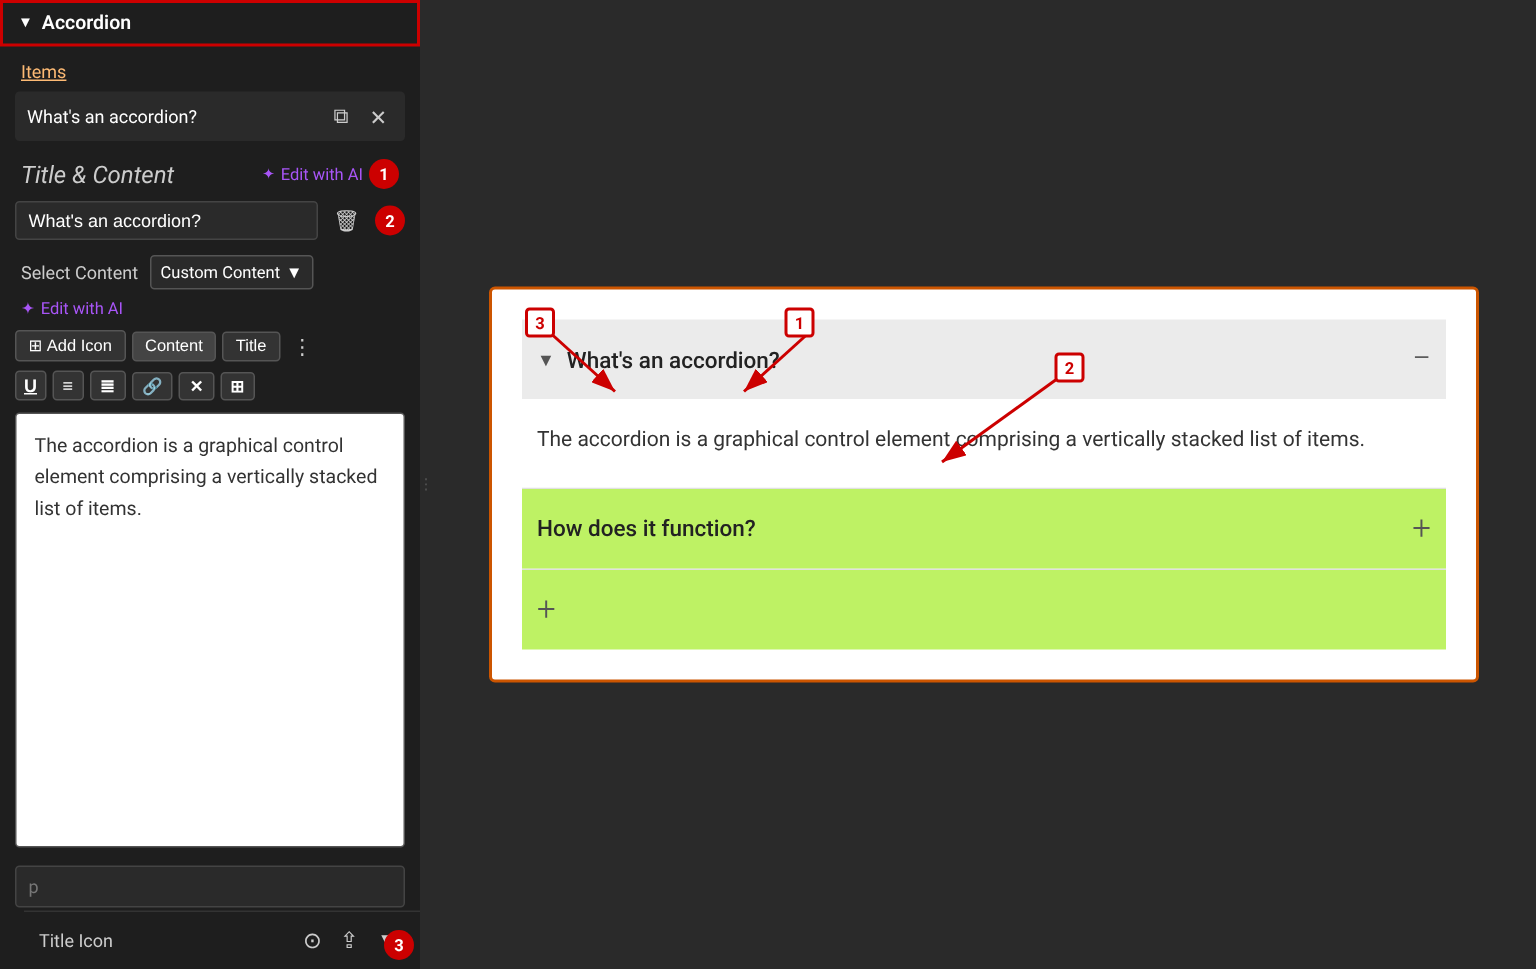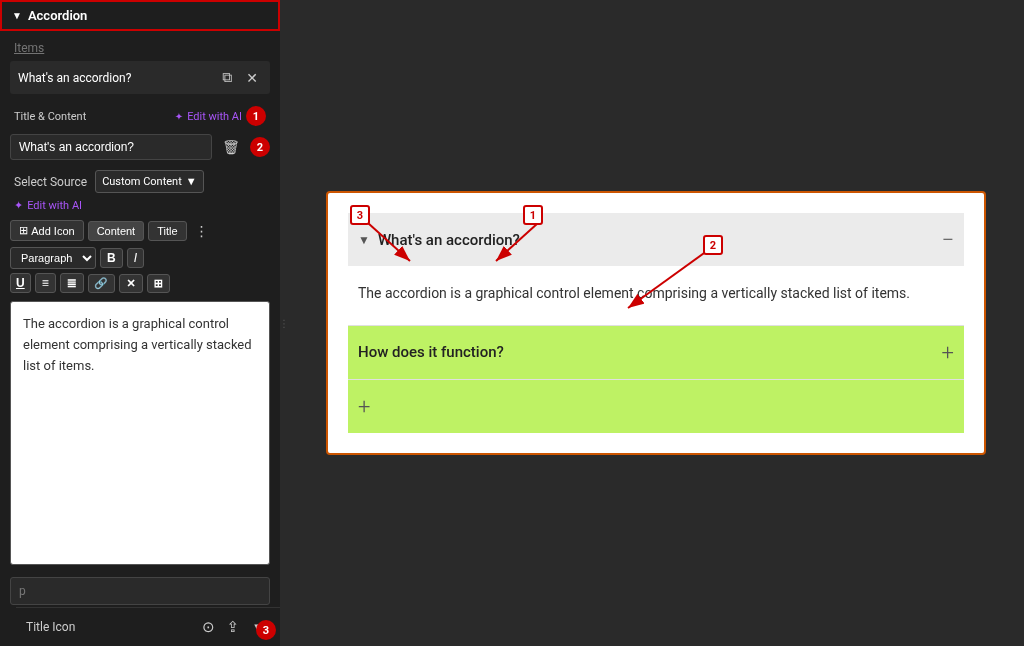"Items" .items-label { color: #737373 -> #fdba74 }
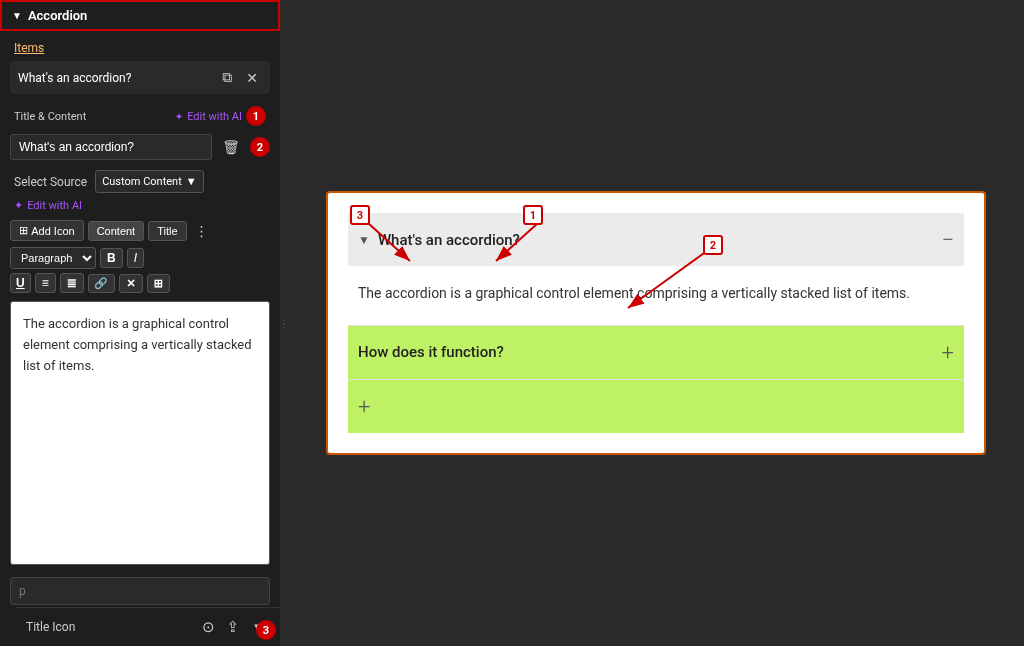"Title & Content" .section-label { font-size: 11px -> 16px; font-style: none -> italic }
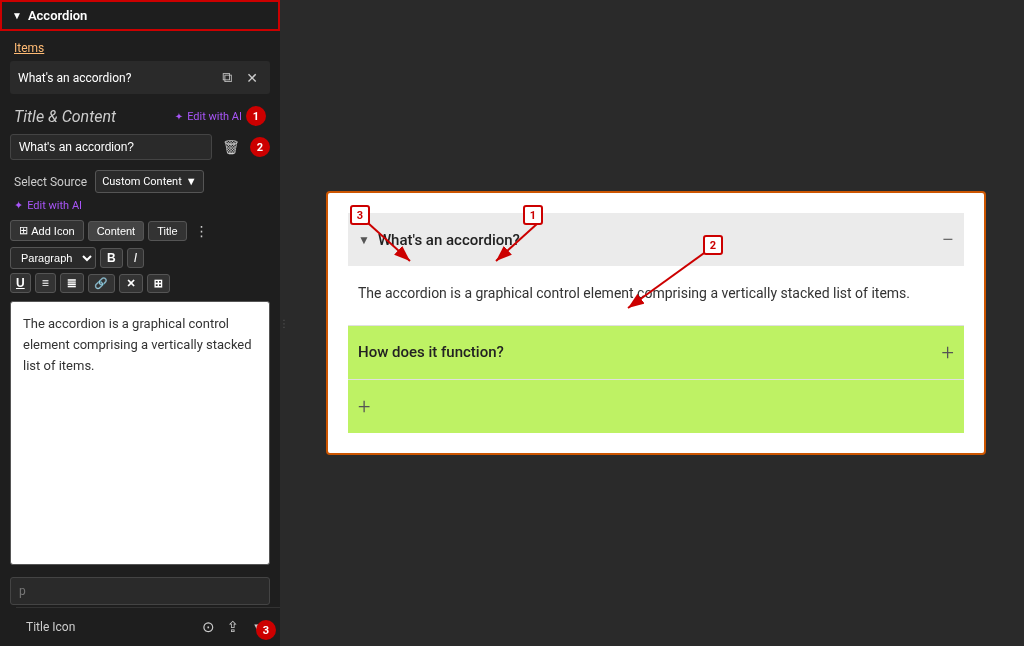"Select Source" span.select-label { text: Source -> Content }
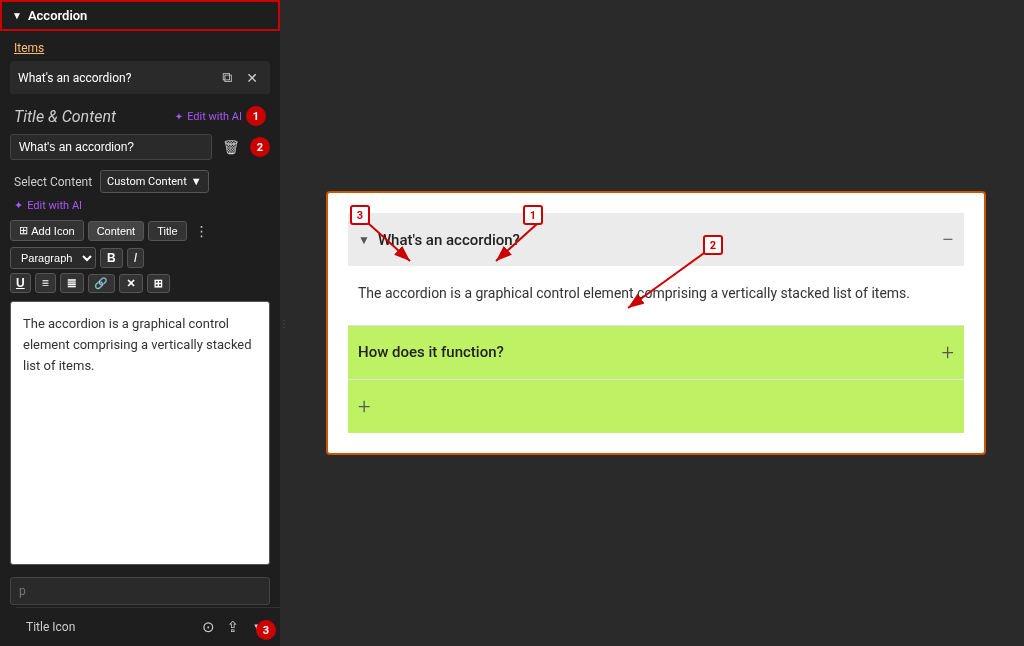"Paragraph" div.format-row { html: <div> <select> <option>Paragraph</option> </select> <button>B</button> <button>I</button> </div> -> none }
